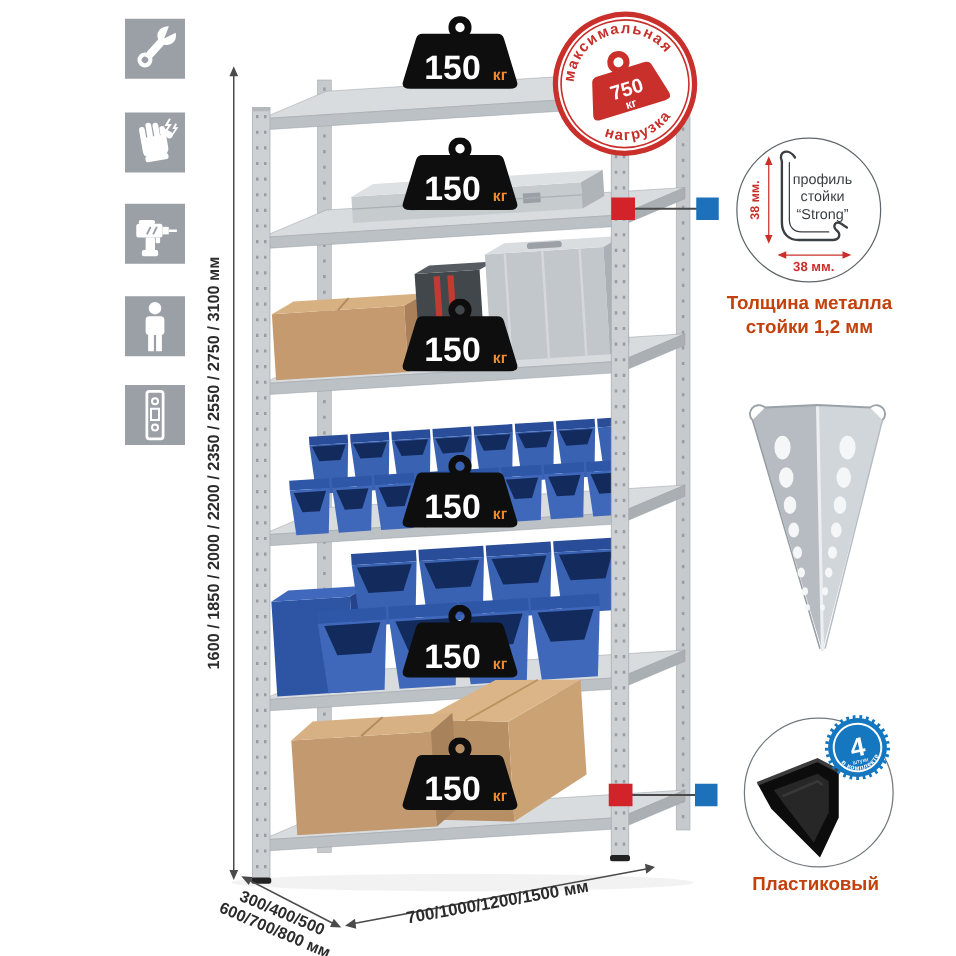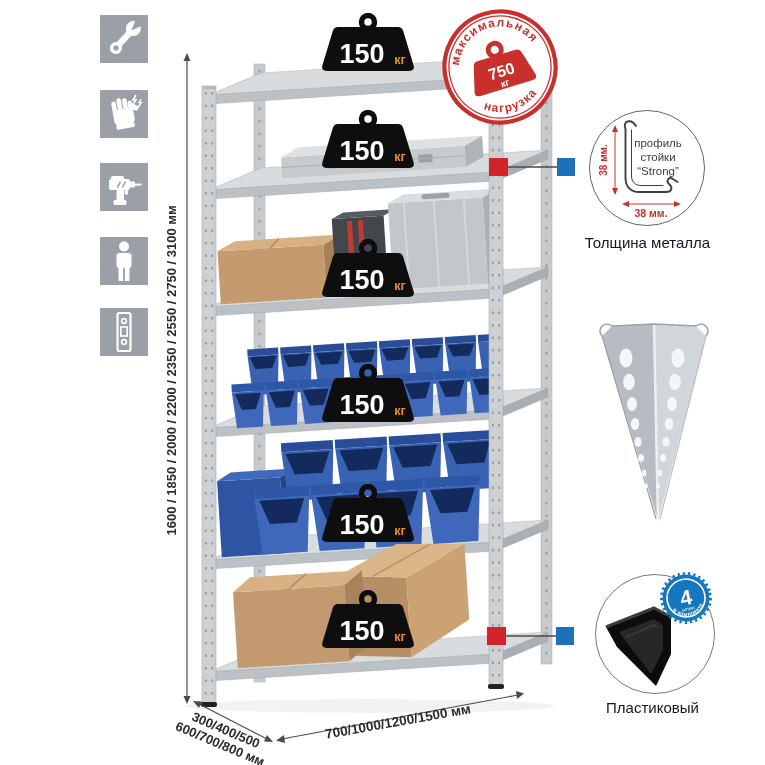"Толщина металла" .cap { color: #0f172a -> #c2410c; font-weight: 400 -> 700 }
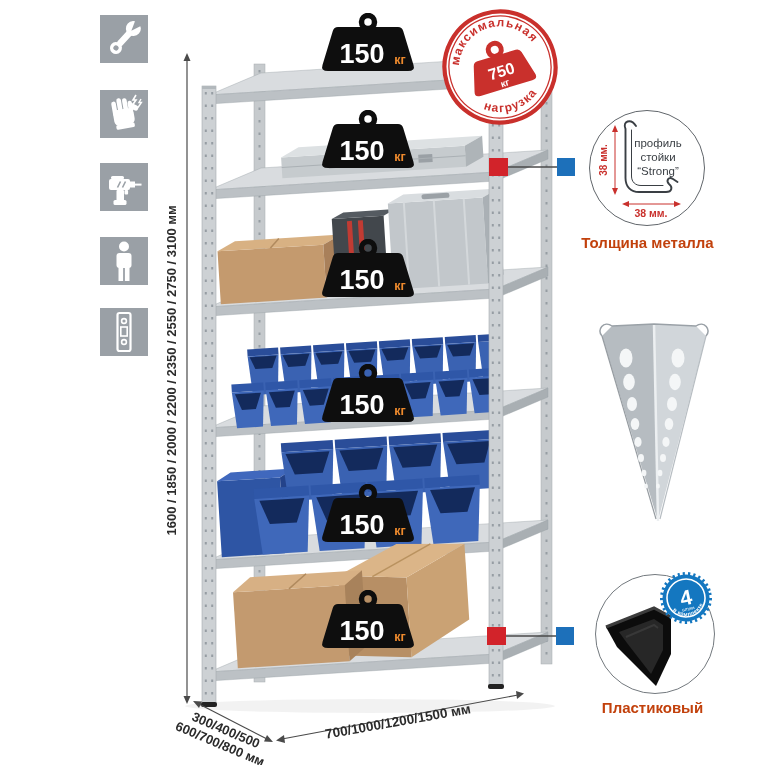"стойки 1,2 мм" div { html: none -> <div>стойки 1,2 мм</div> }
